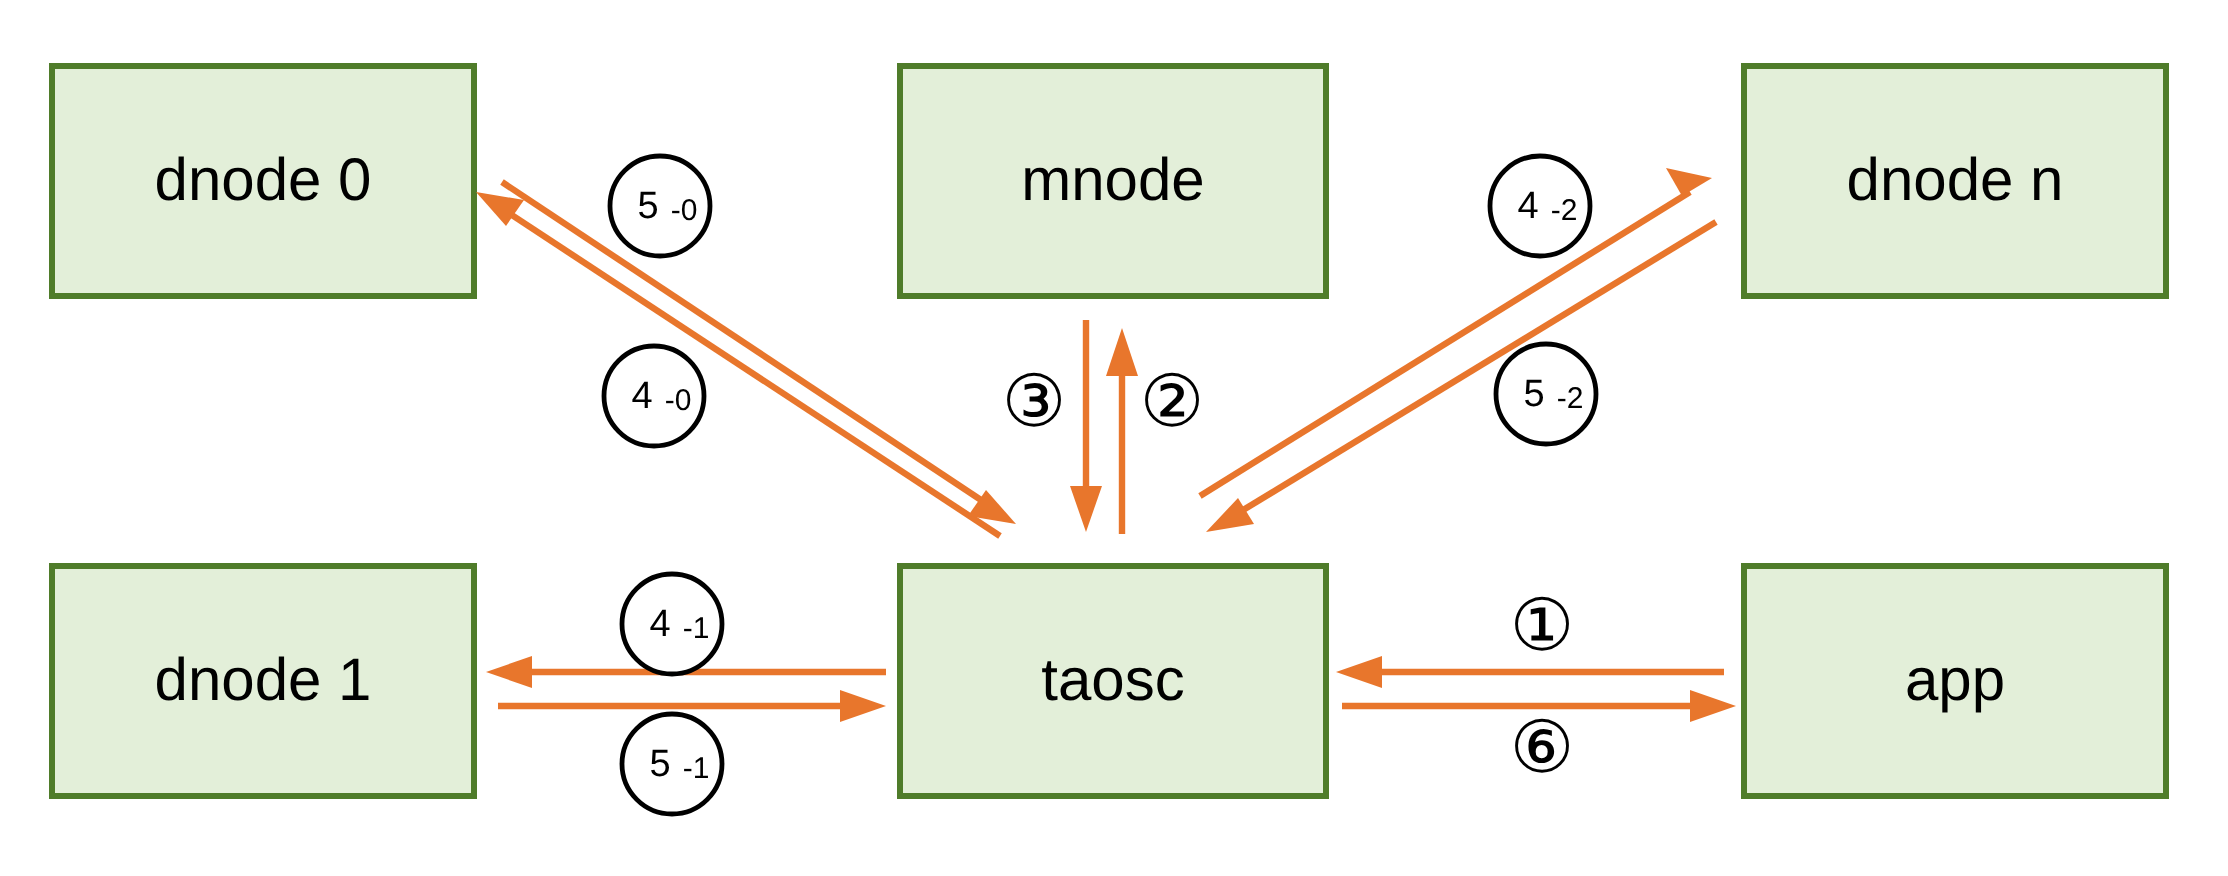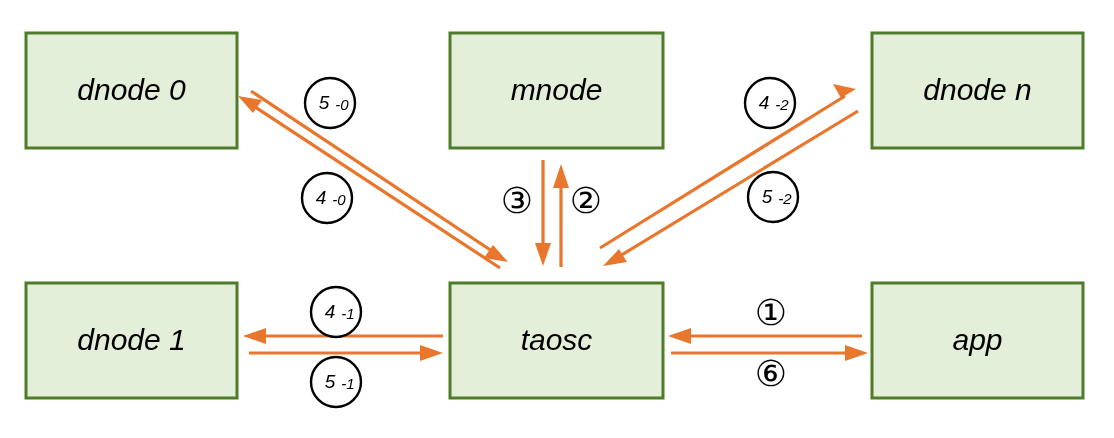"dnode 0" #diagram-root { font-style: italic -> none }
